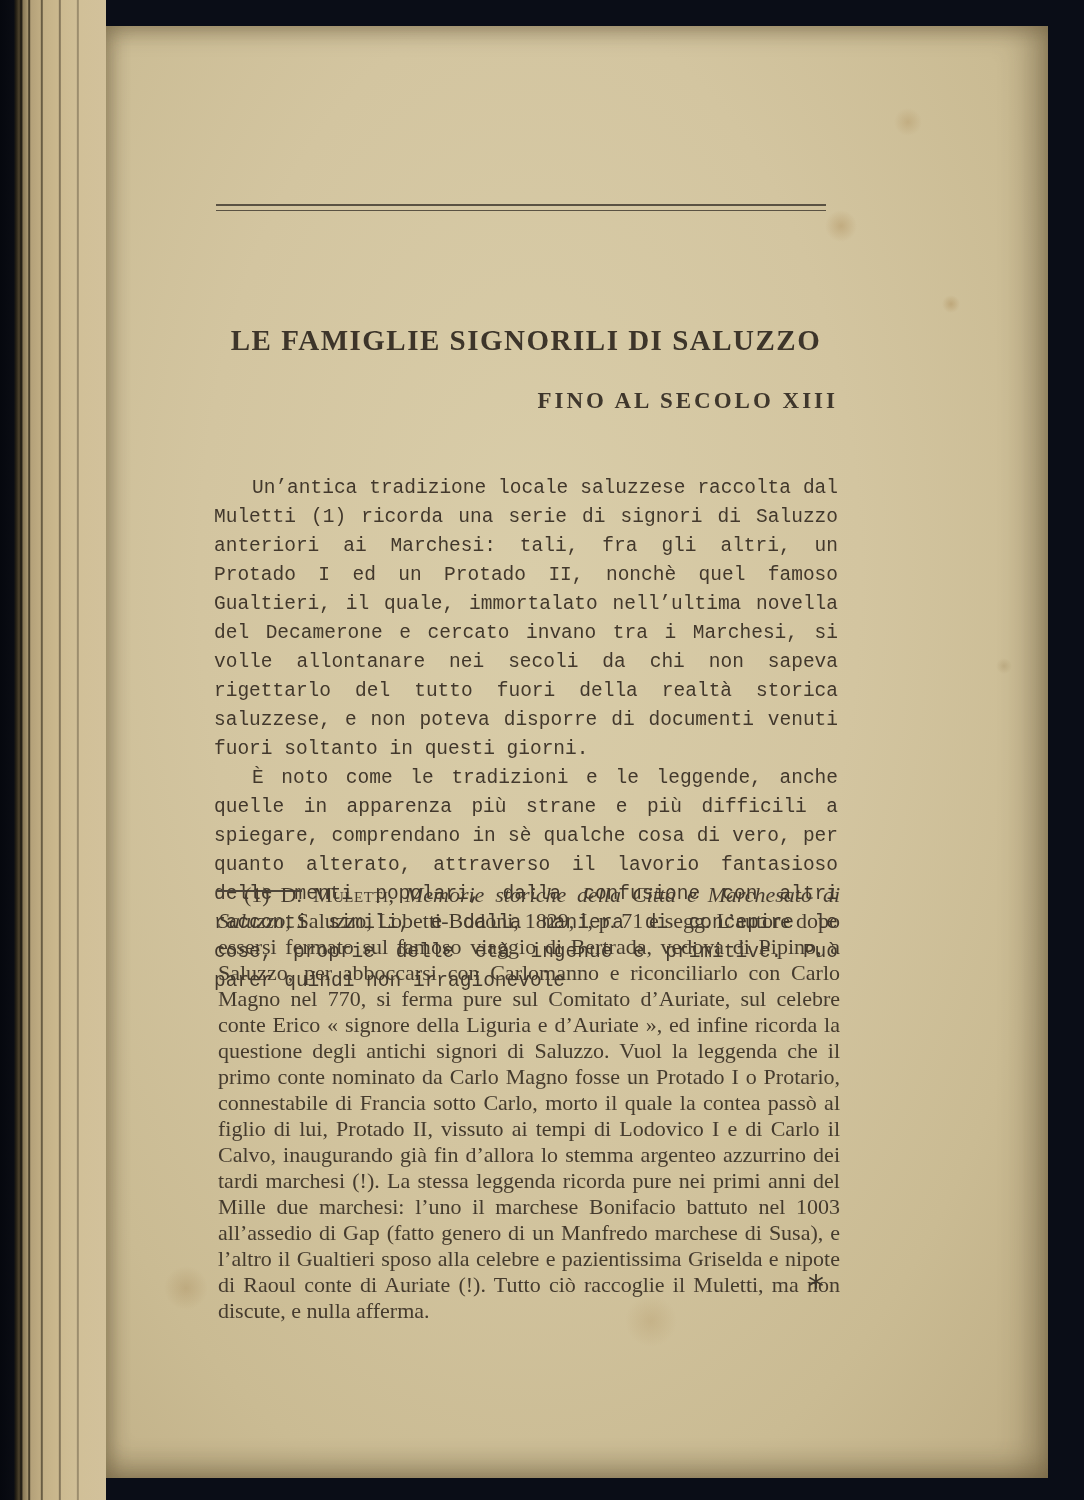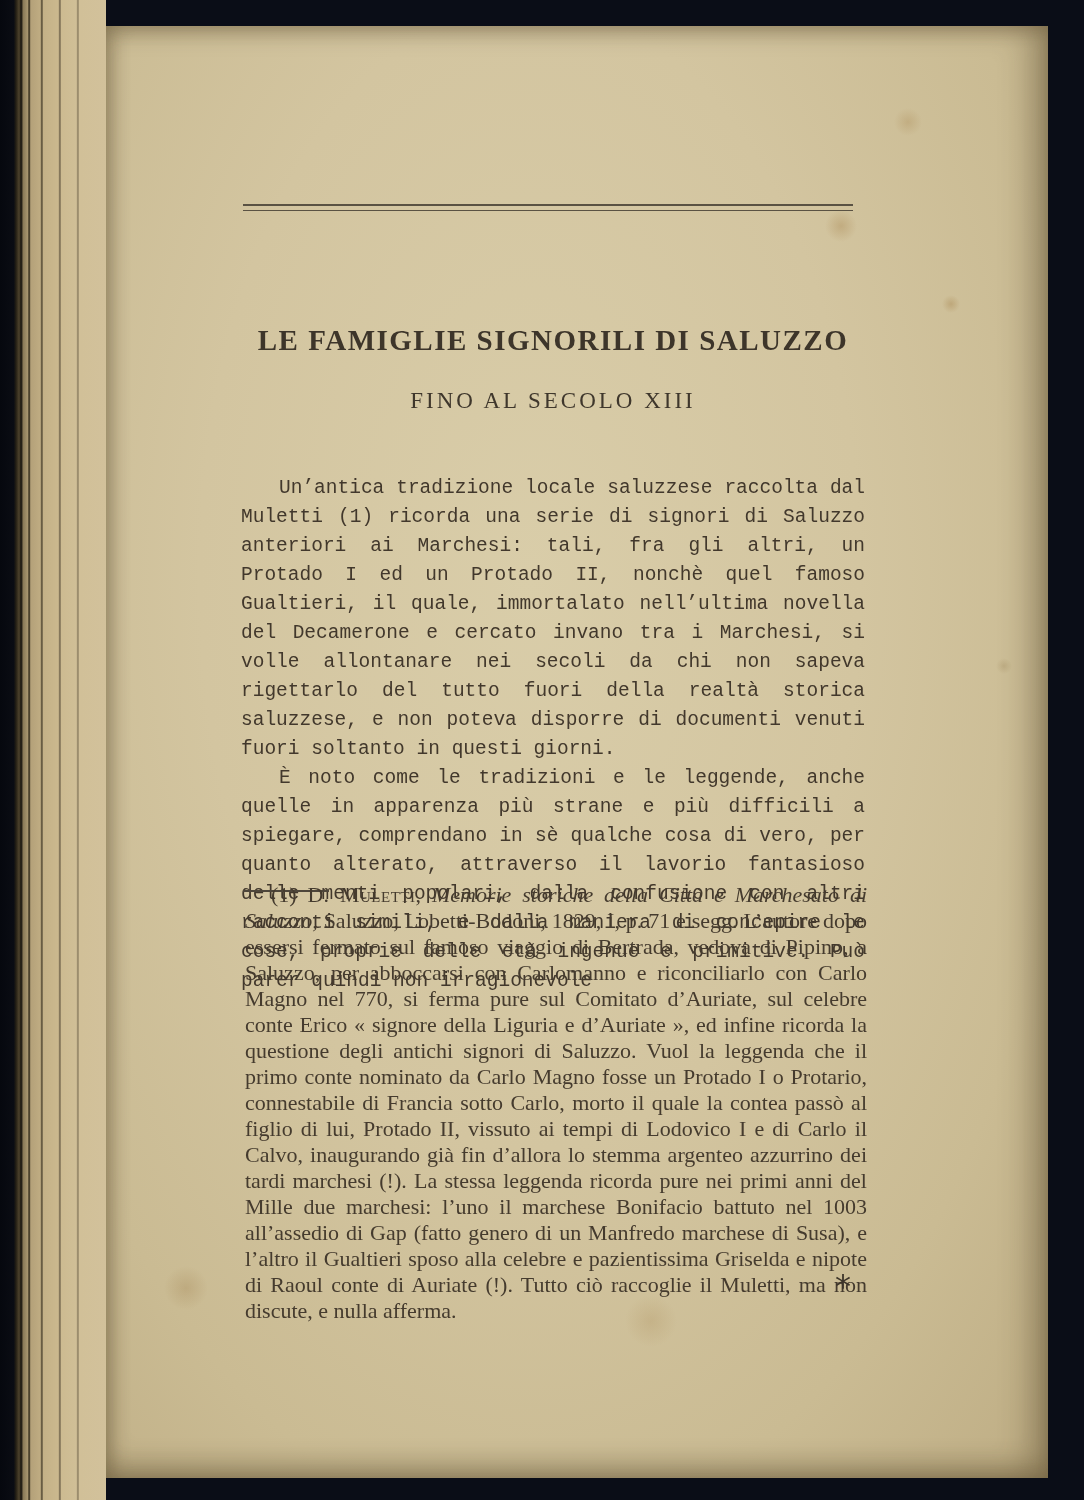"LE FAMIGLIE SIGNORILI DI SALUZZO" .content { margin-left: 27px -> none }
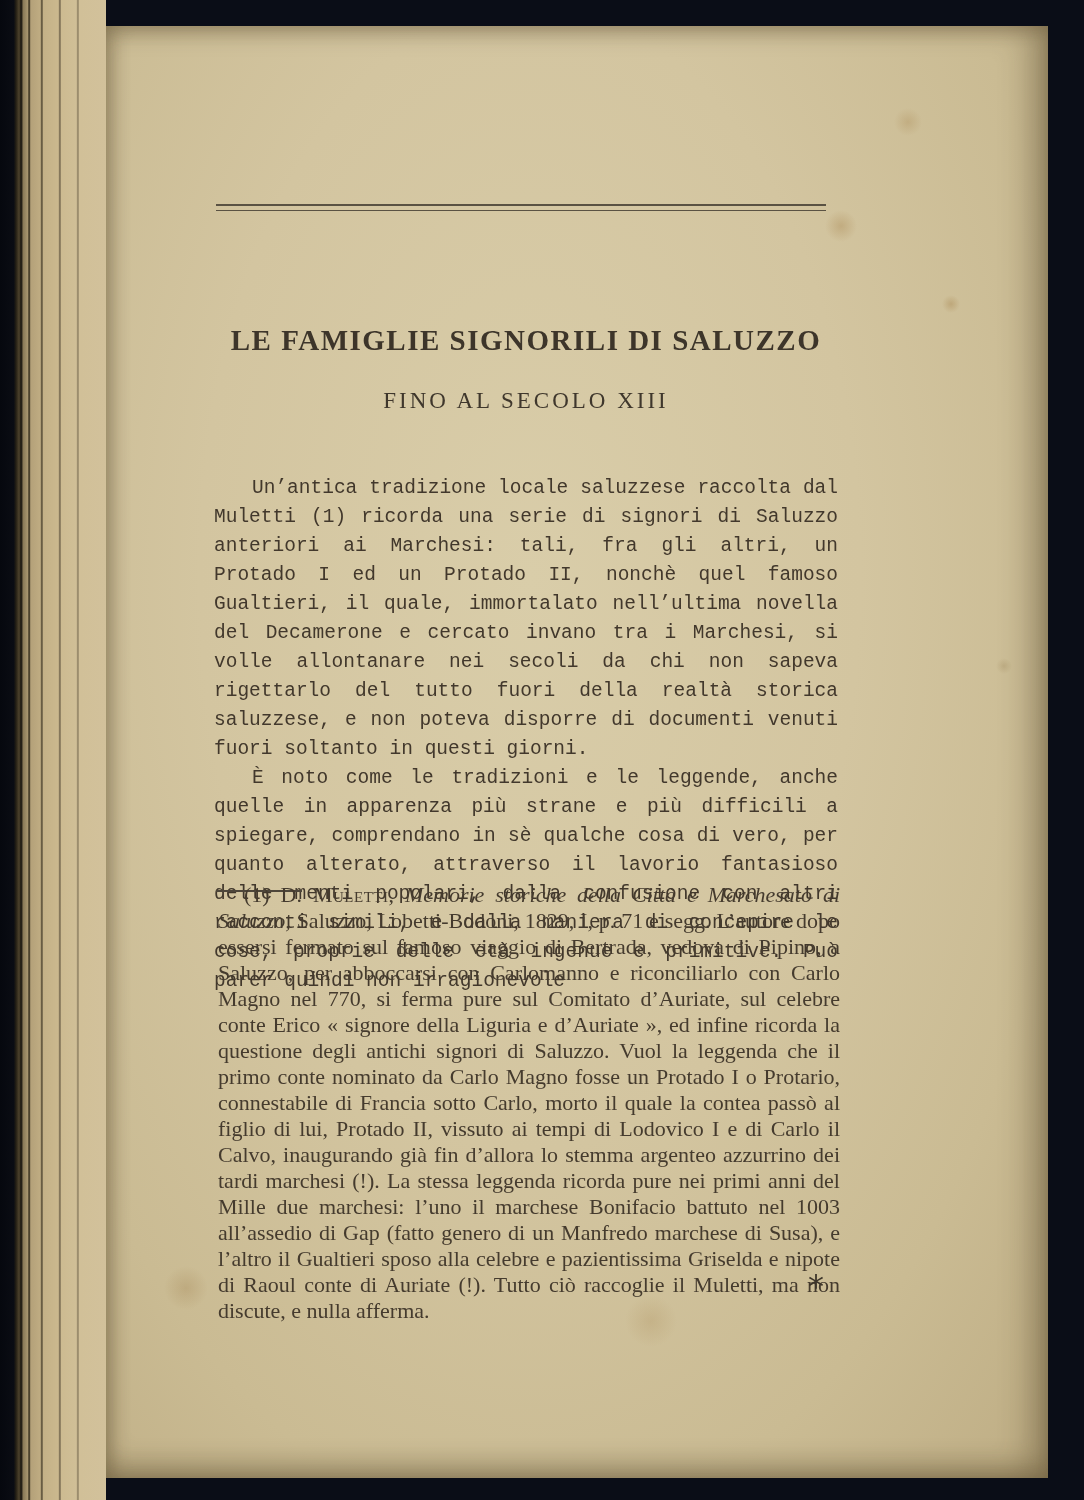"FINO AL SECOLO XIII" .subtitle { font-weight: normal -> bold; text-align: center -> right }
